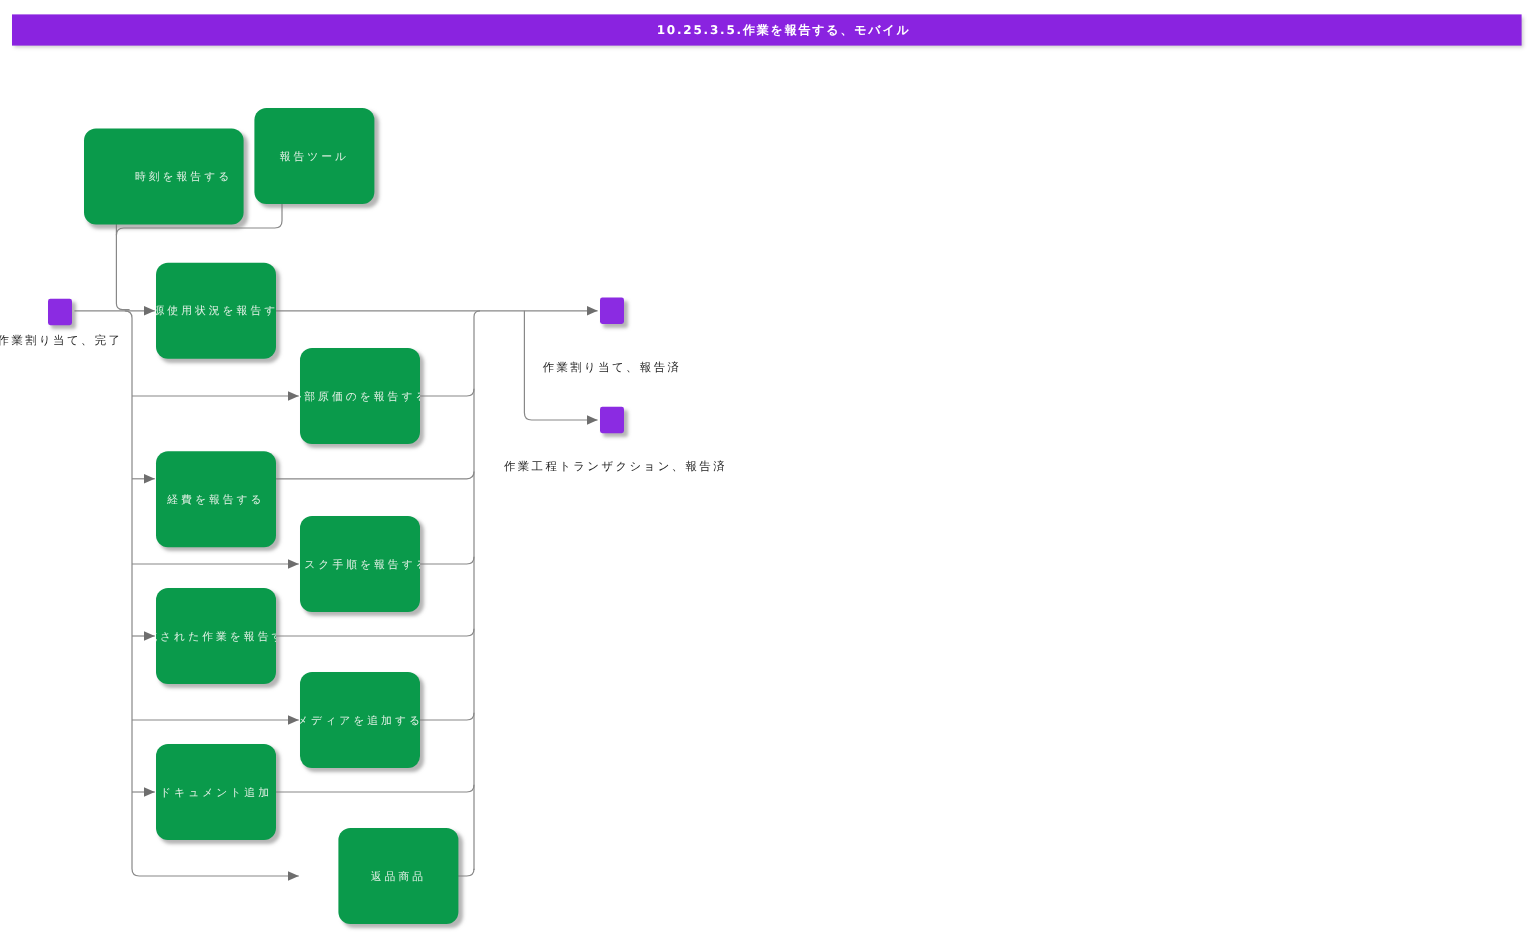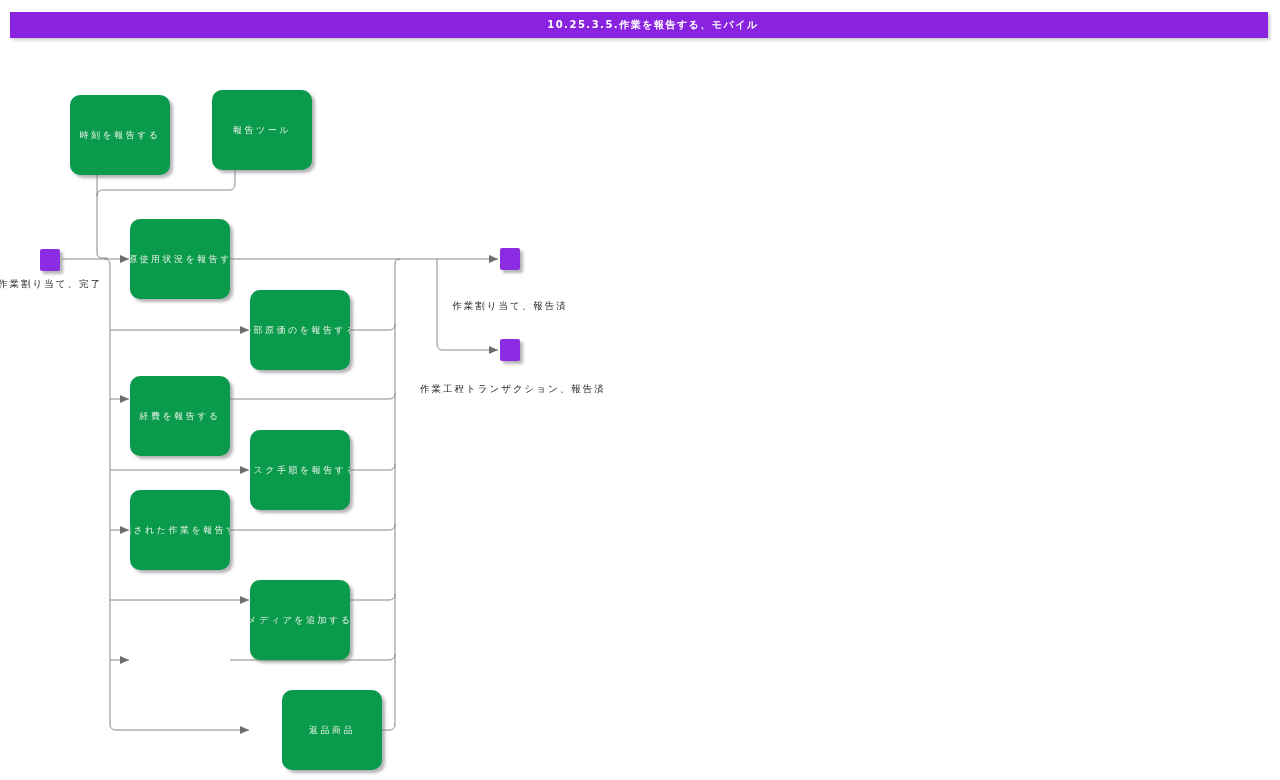"時刻を報告する" .n-time { padding-left: none -> 33px; top: 95px -> 107px }
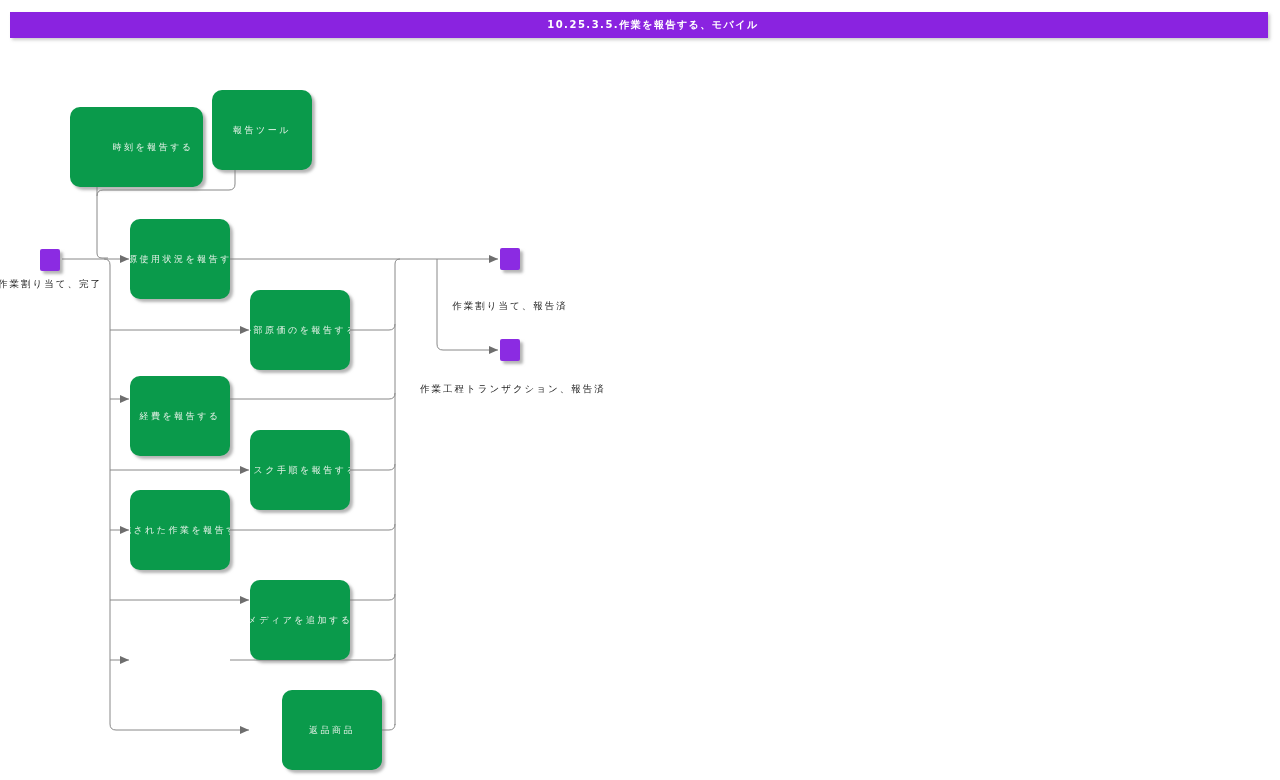"メディアを追加する" .n-media { margin-top: 20px -> none }
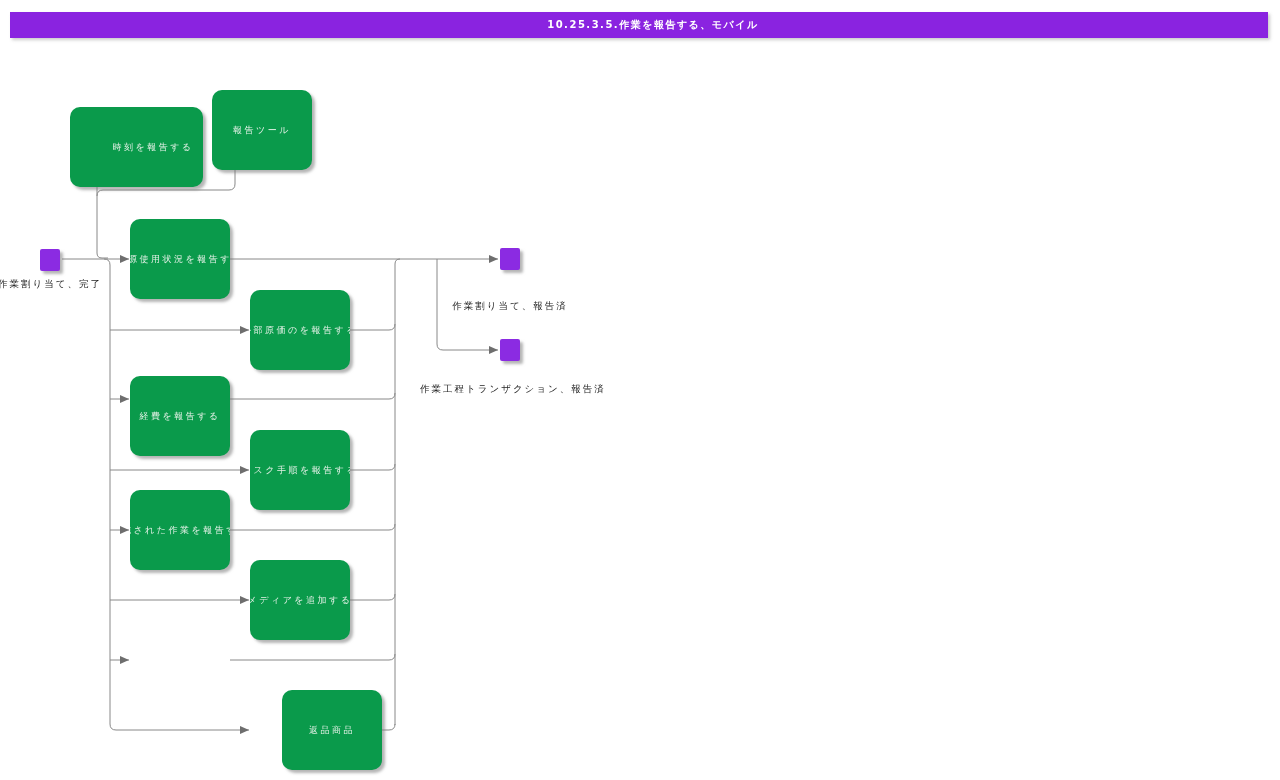"ドキュメント追加" div.node { html: none -> <div> <span>ドキュメント追加</span> </div> }
